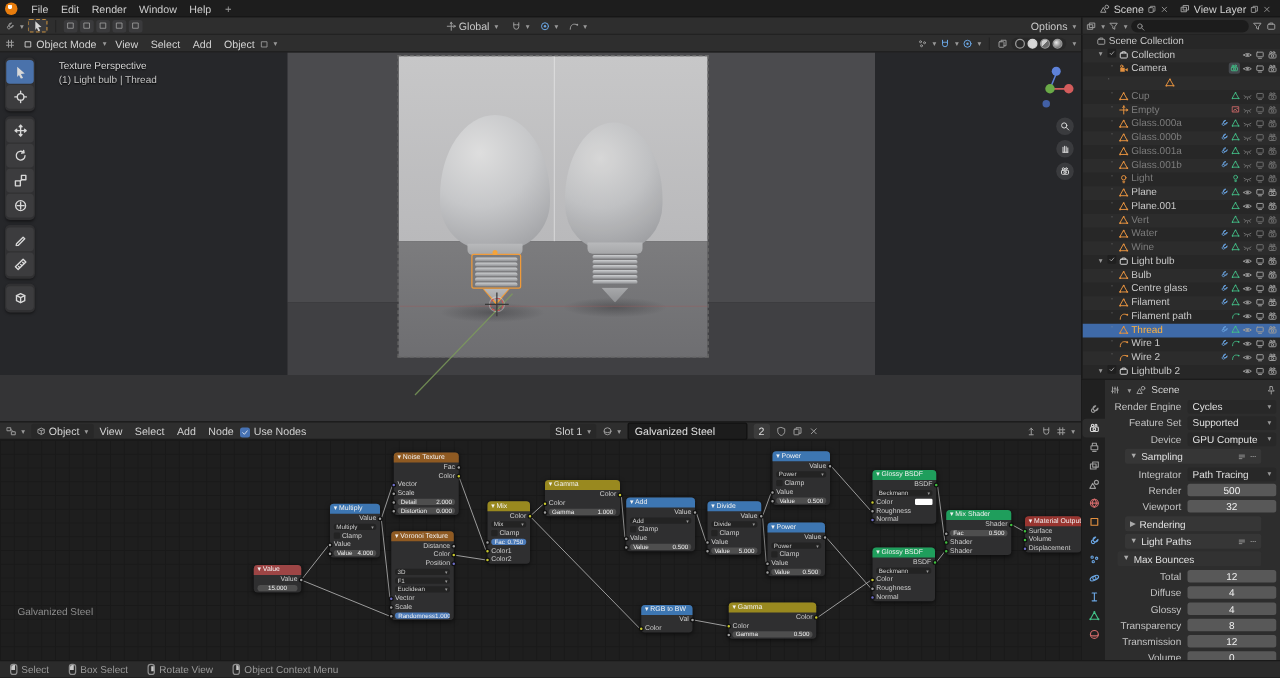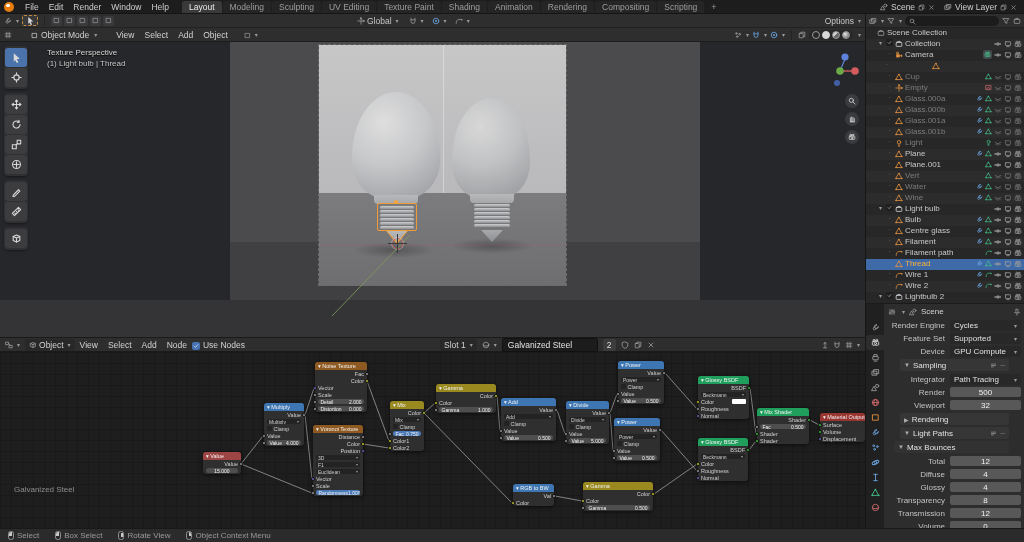"Layout" div.ws { html: <div> <span>Layout</span> <span>Modeling</span> <span>Sculpting</span> <span>UV Editing</span> <span>Texture Paint</span> <span>Shading</span> <span>Animation</span> <span>Rendering</span> <span>Compositing</span> <span>Scripting</span> </div> -> none }
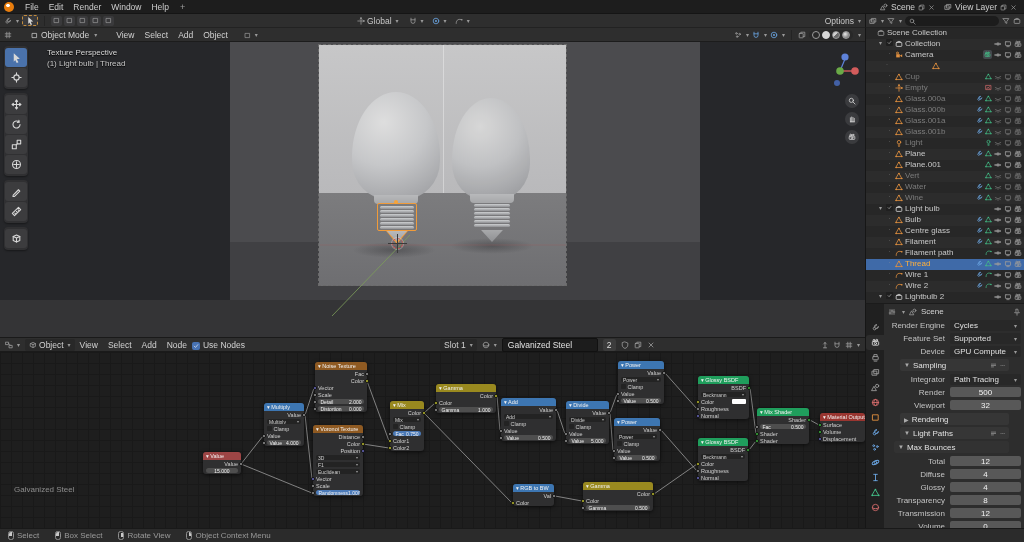"Object Mode" .vp-header { gap: 16px -> 4px }
